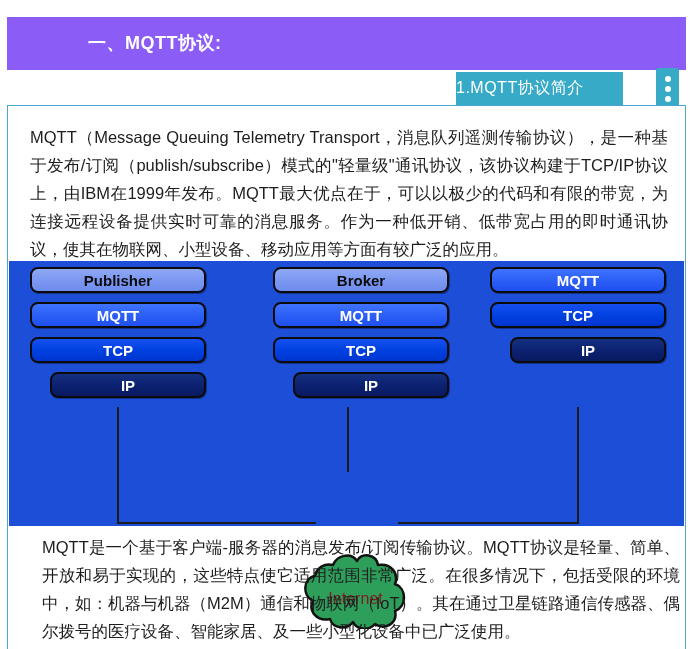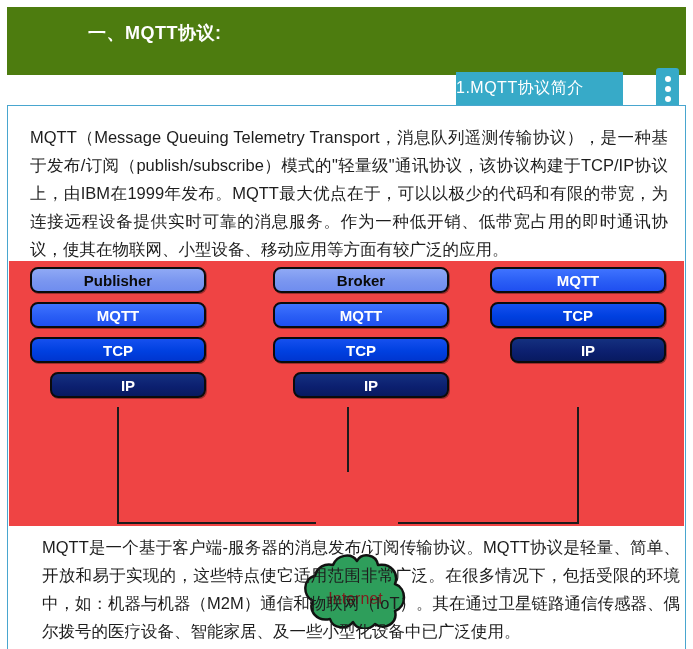"一、MQTT协议:" .header-bar { background: #4d7c0f -> #8b5cf6; height: 68px -> 53px; top: 7px -> 17px }
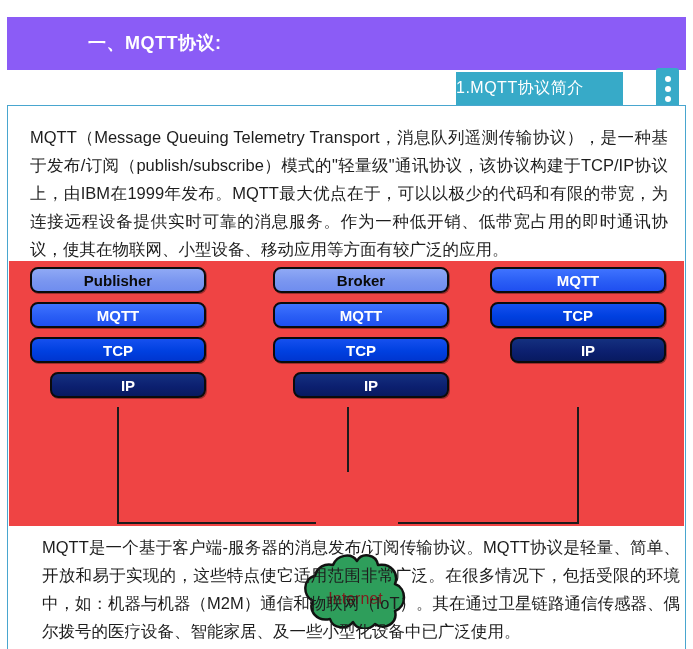"Publisher" .diagram { background: #ef4444 -> #1d4ed8 }
